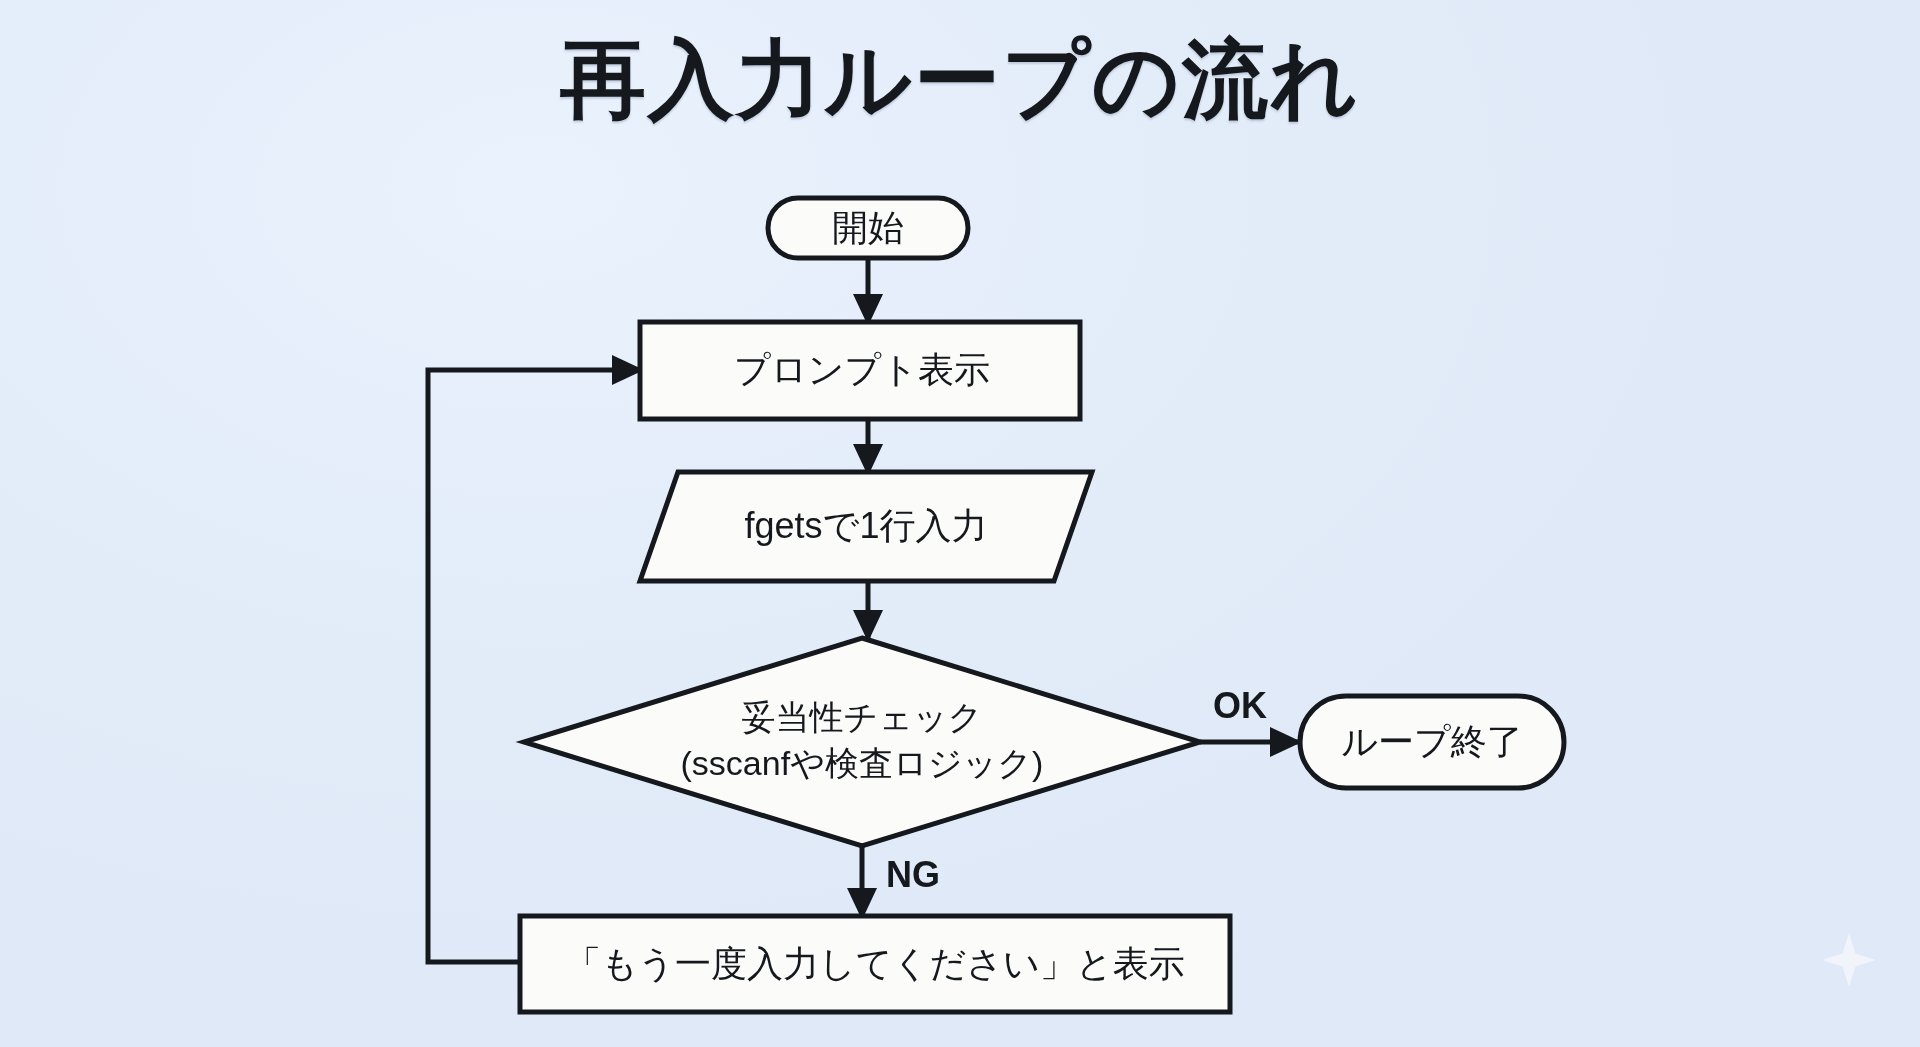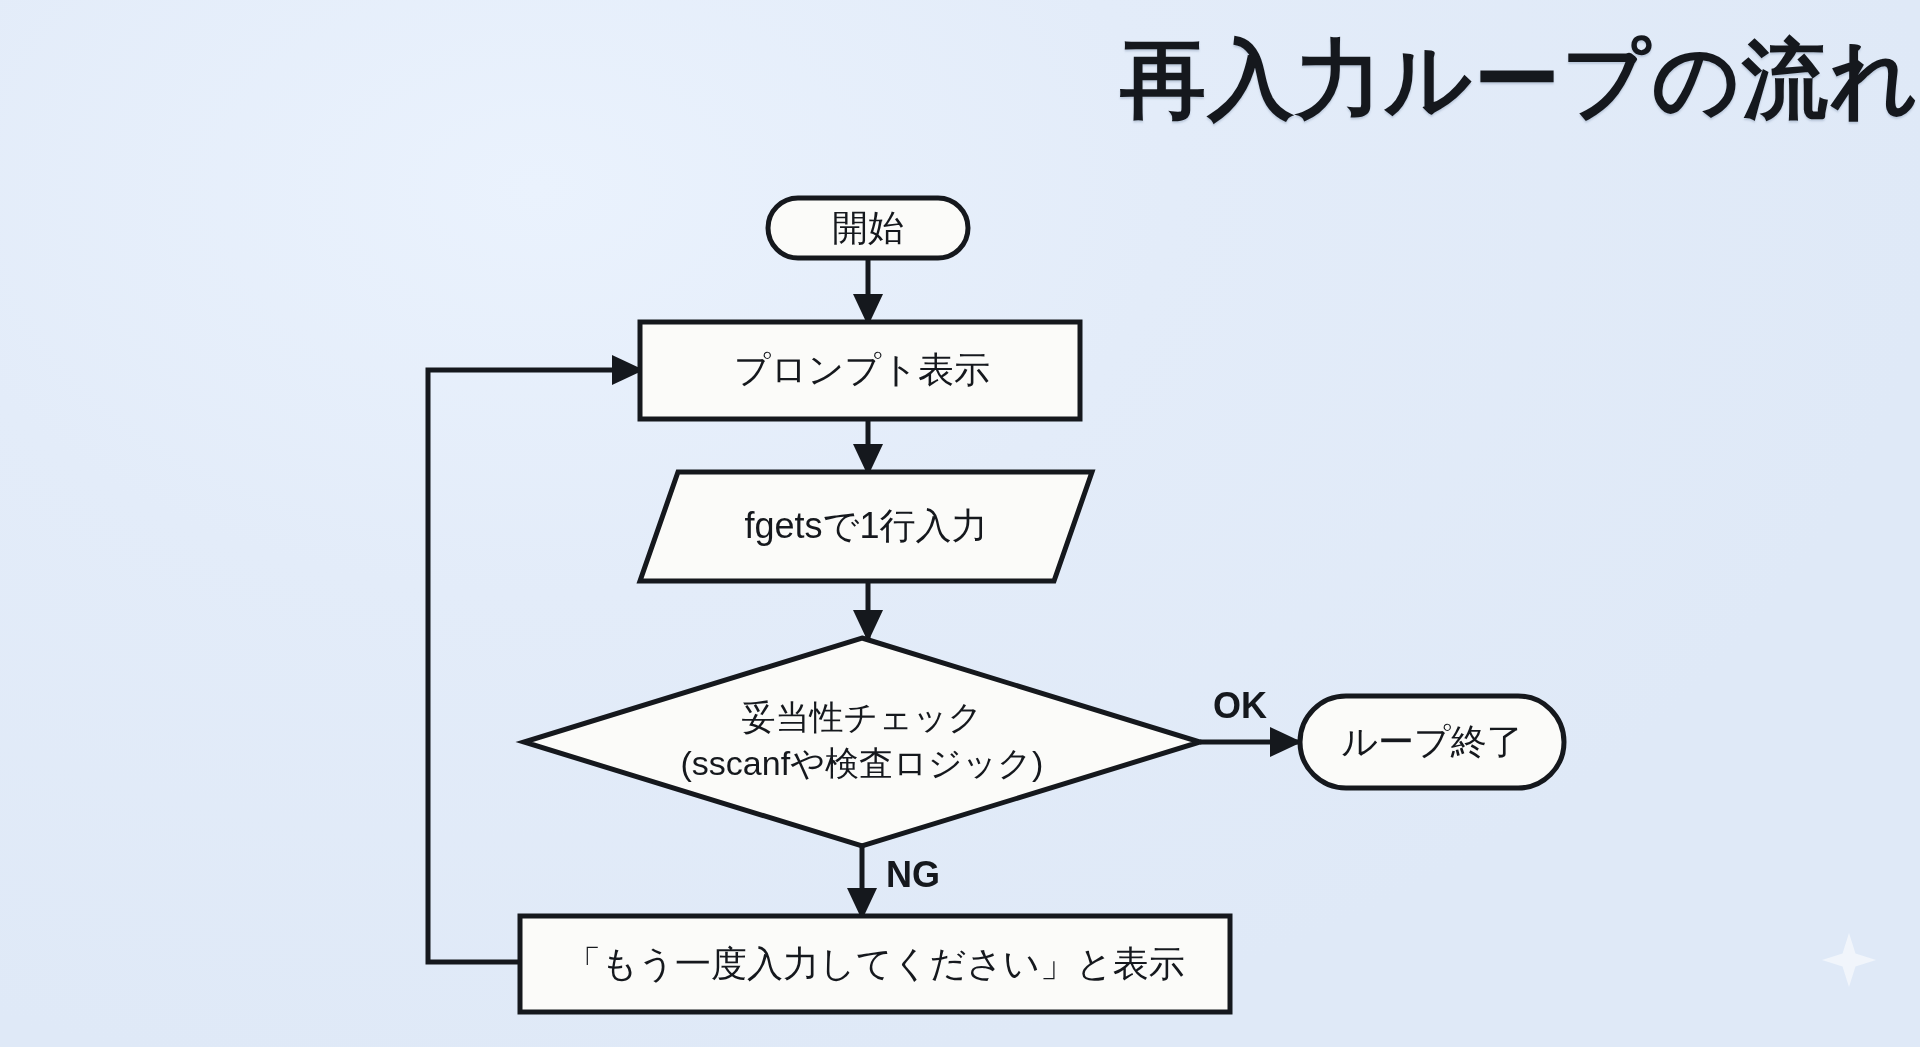"再入力ループの流れ" .page-title { text-align: right -> center }
